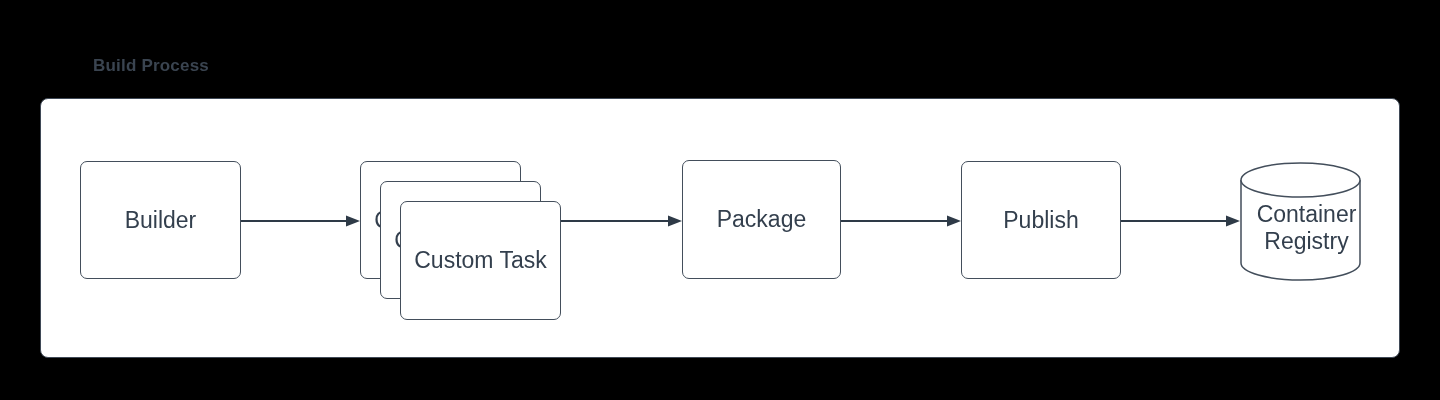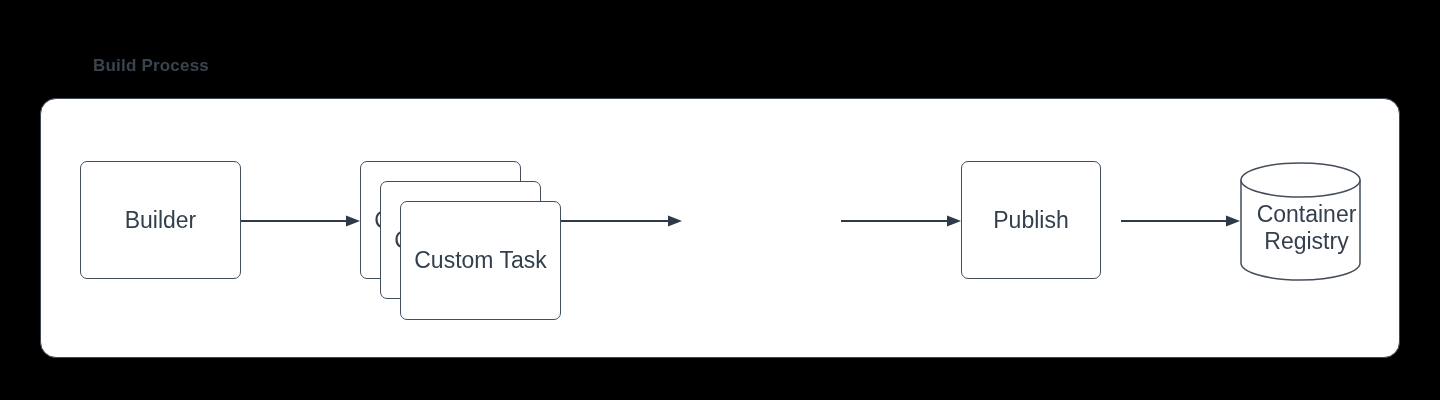"Builder" .panel { border-radius: 16px -> 8px }
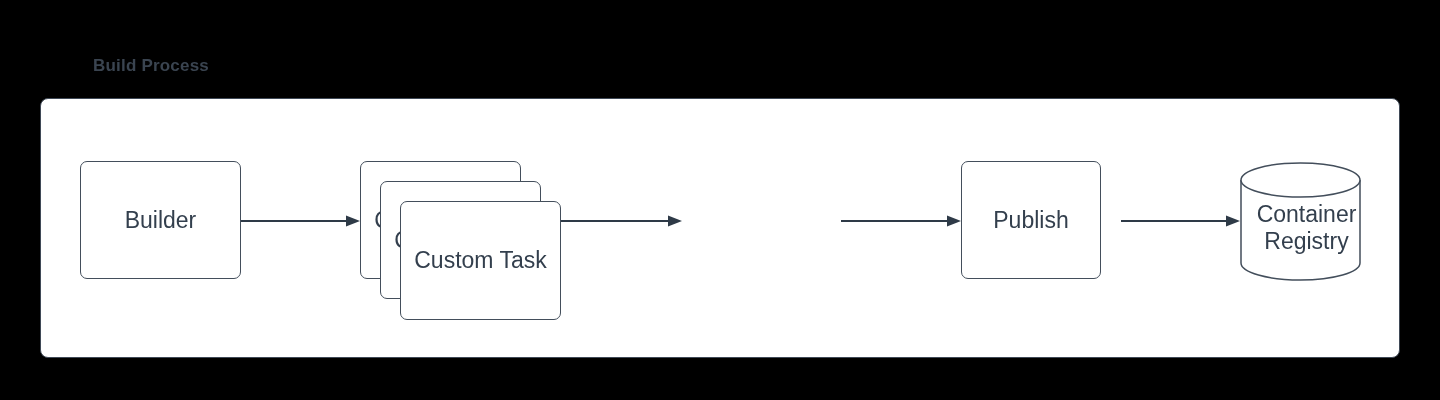"Package" div.node { html: none -> <div> <span>Package</span> </div> }
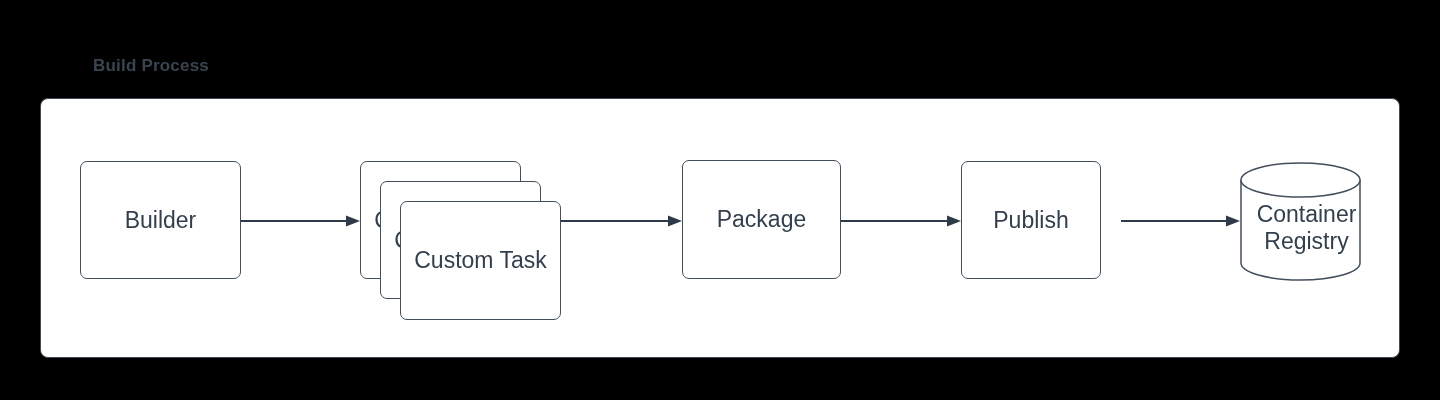"Publish" .node-publish { width: 140px -> 160px }
